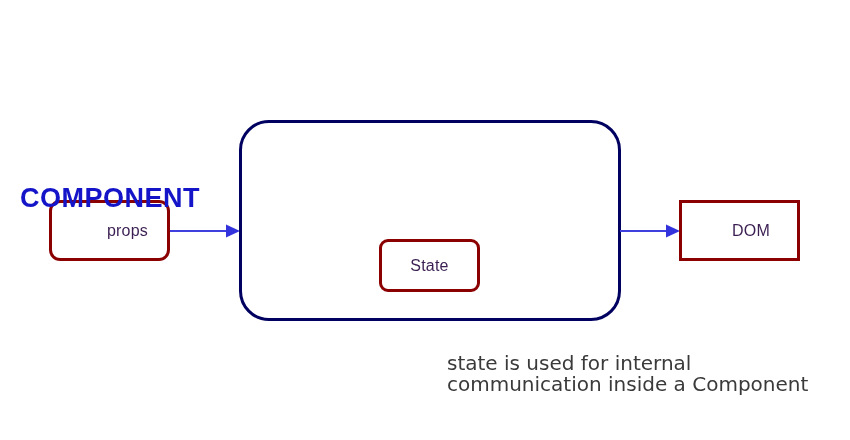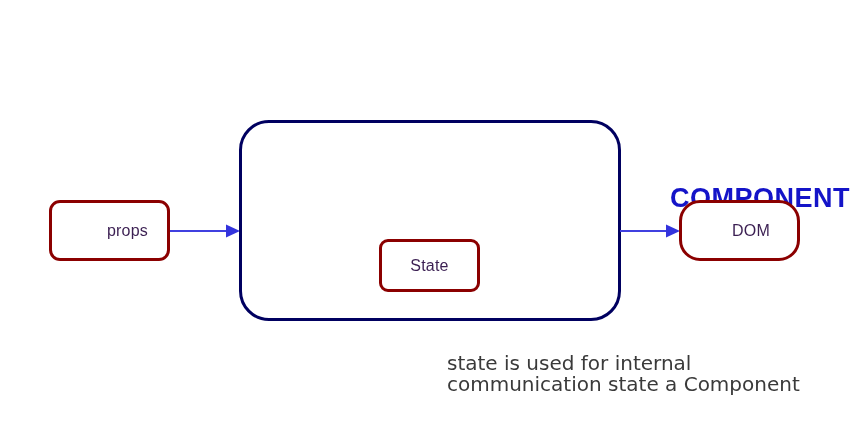"COMPONENT" #component-title { text-align: right -> left }
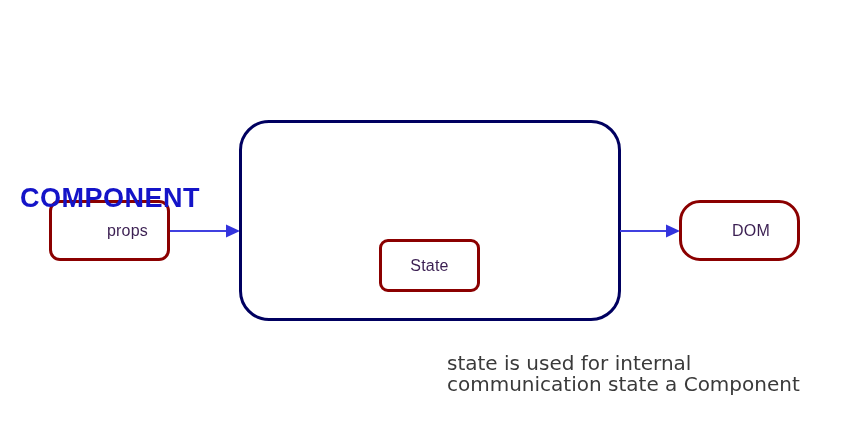"DOM" #node-dom { border-radius: 21px -> 0 }
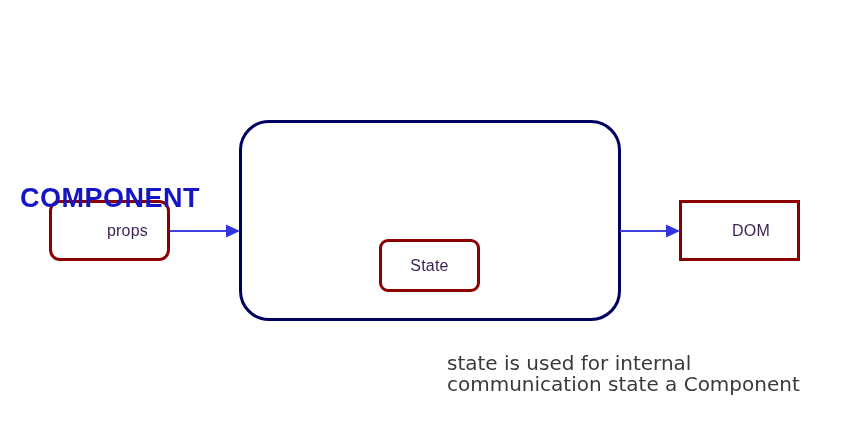"communication state a Component" span { text: state -> inside }
